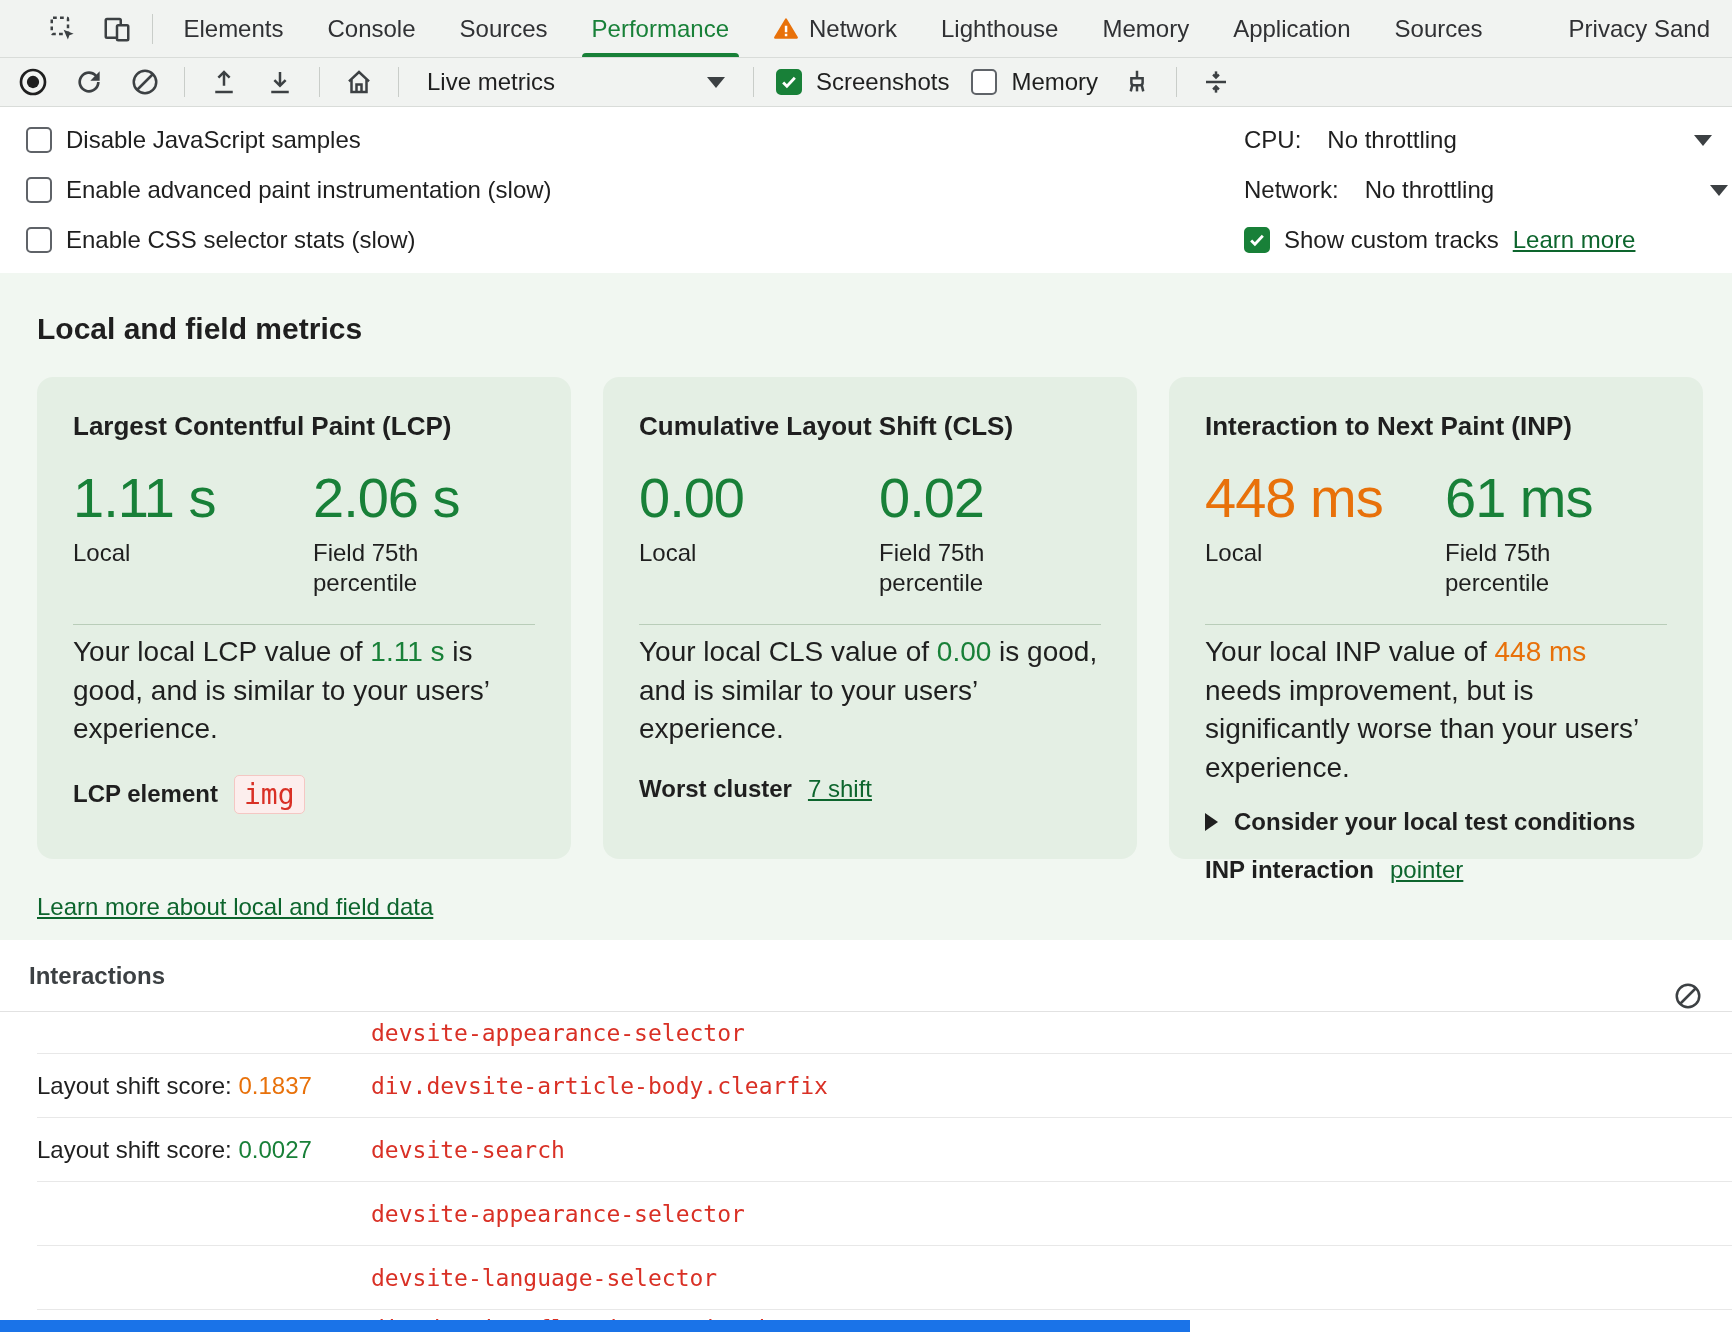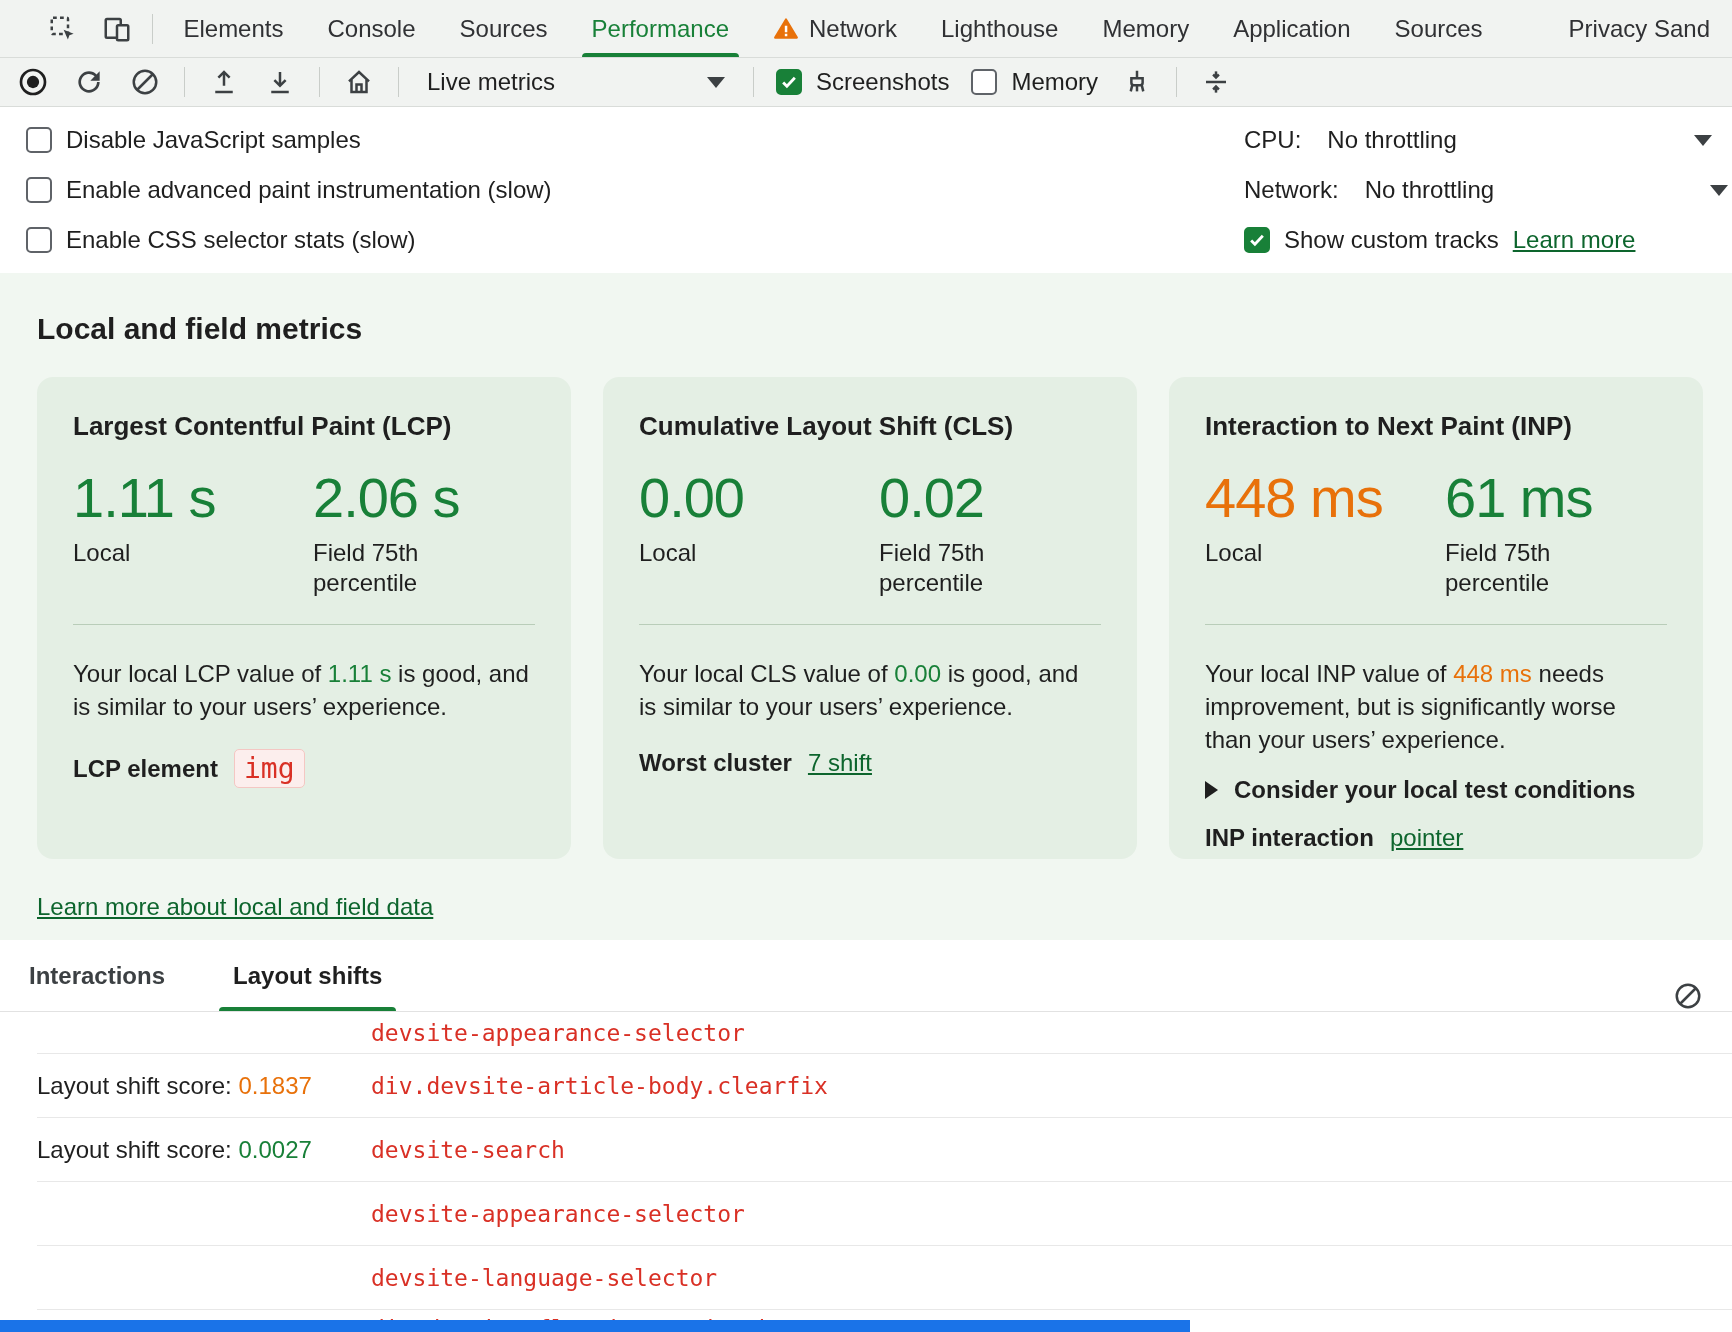"Your local LCP value of" .card-desc { font-size: 24px -> 28px; margin-top: 32px -> 8px }
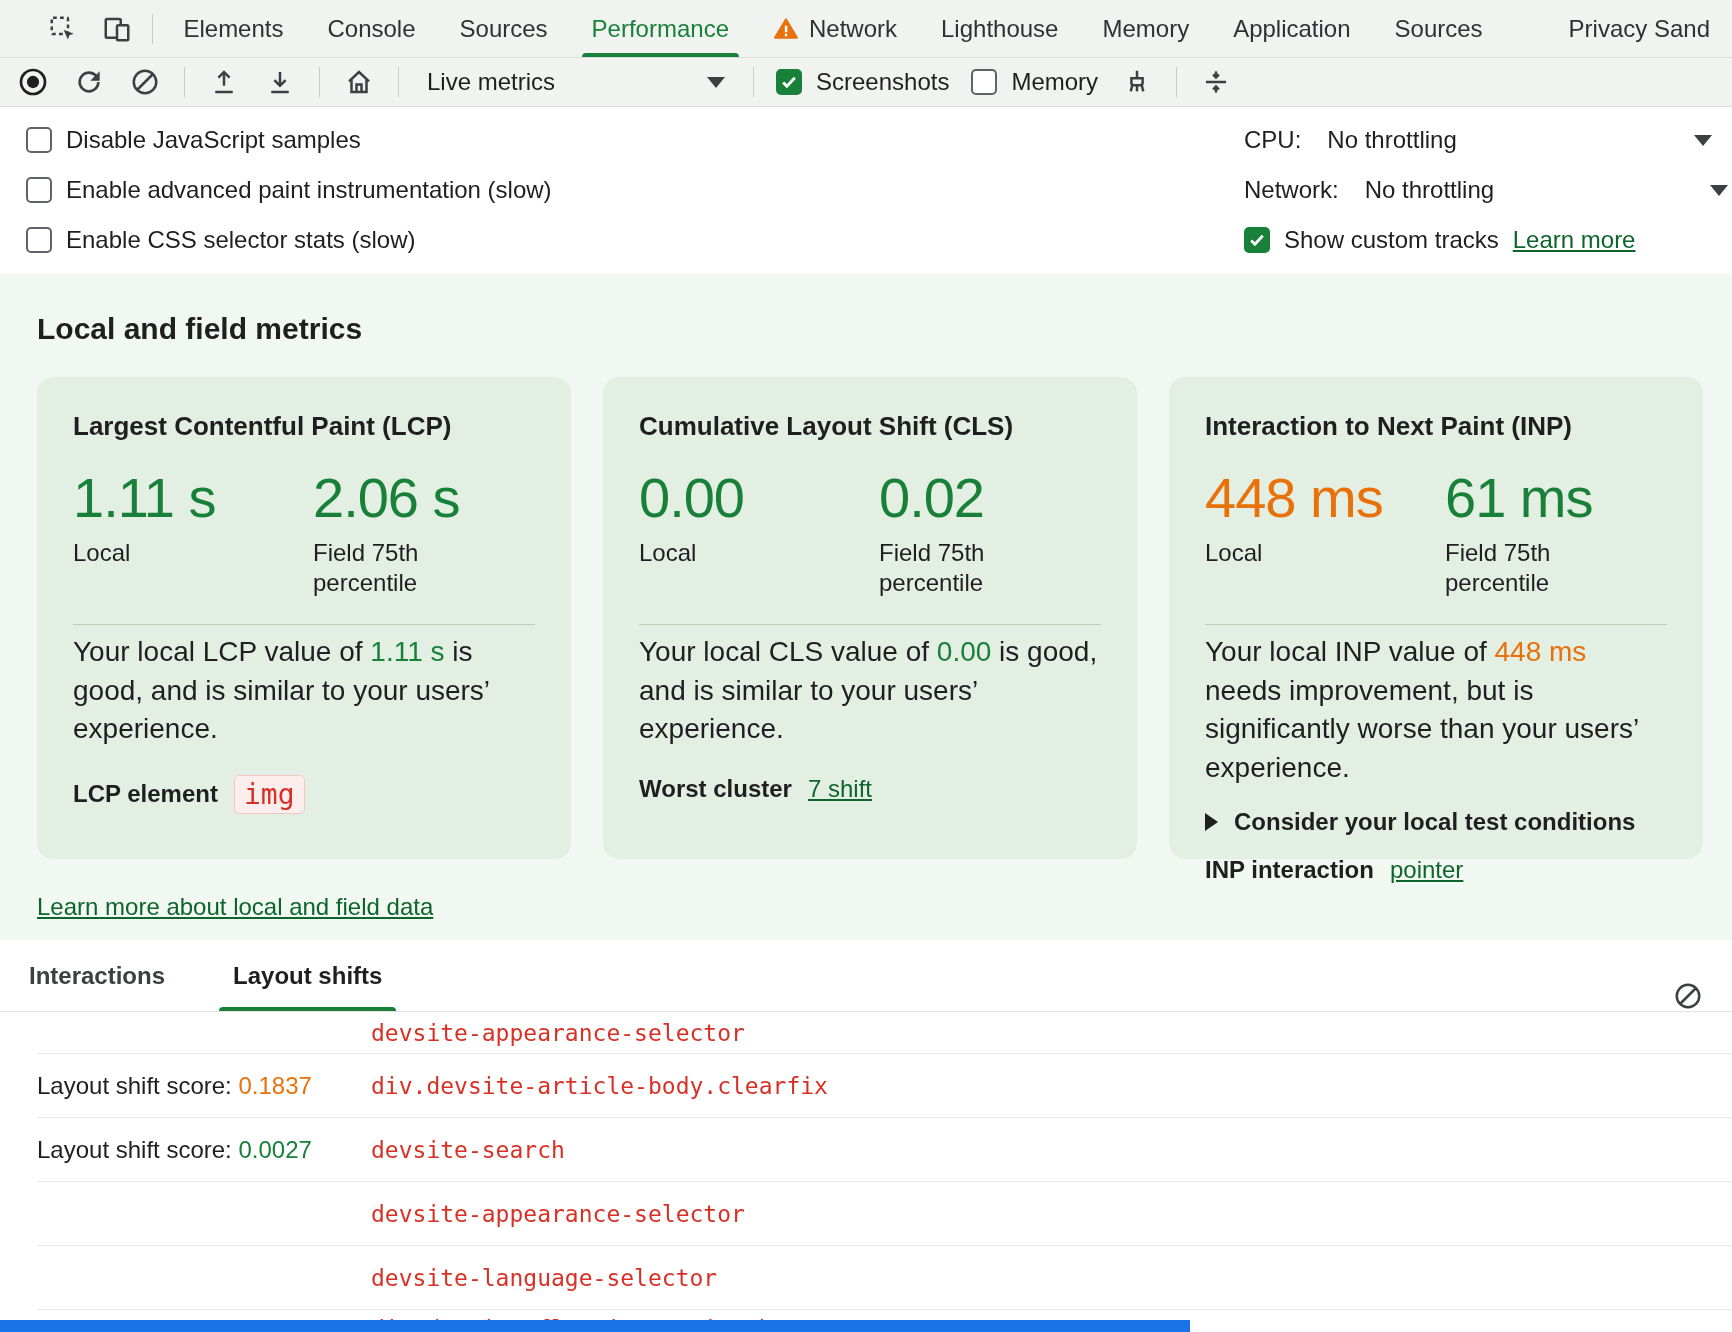"Layout shifts" div.log-tab { html: <div>Layout shifts</div> -> none }
